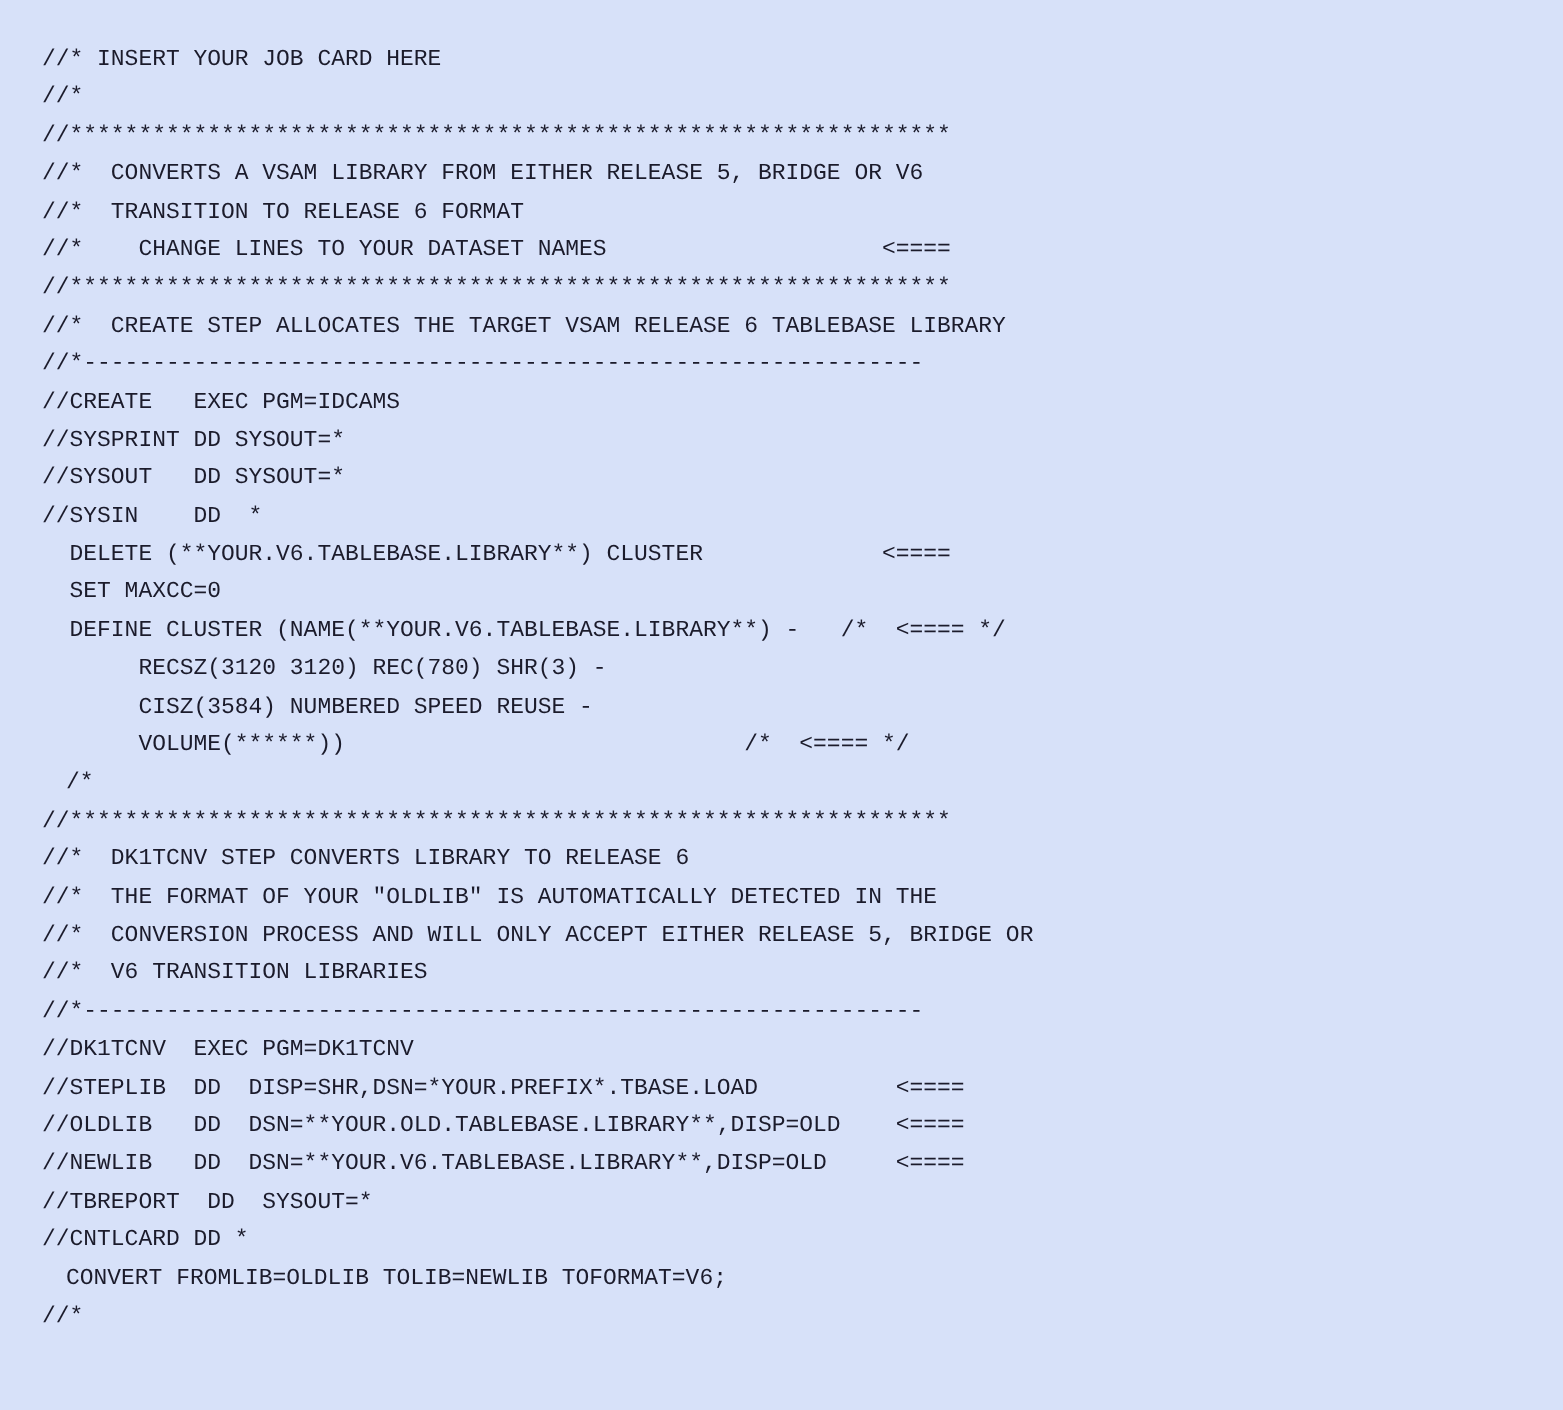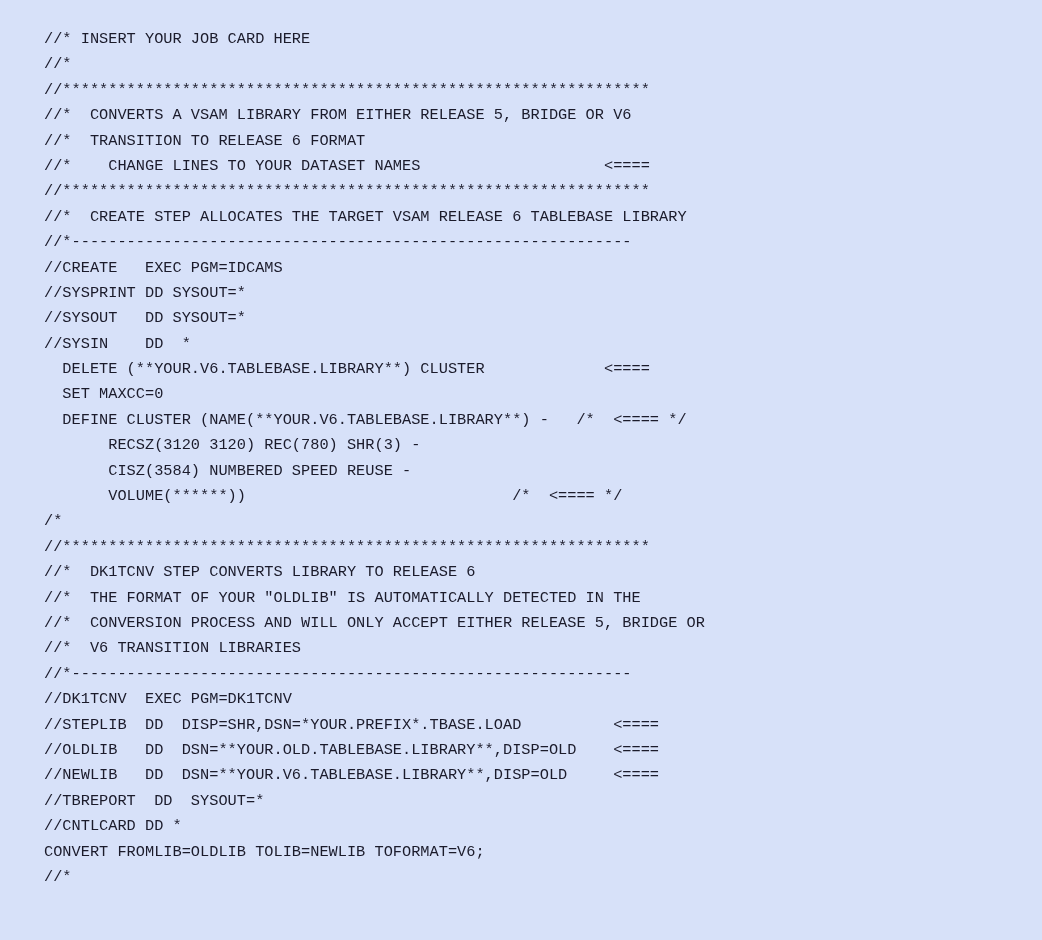"//* INSERT YOUR JOB CARD" .code-line { padding-left: 44px -> 28px }
